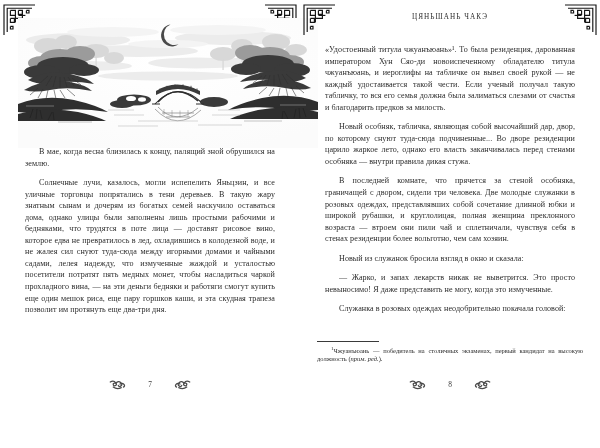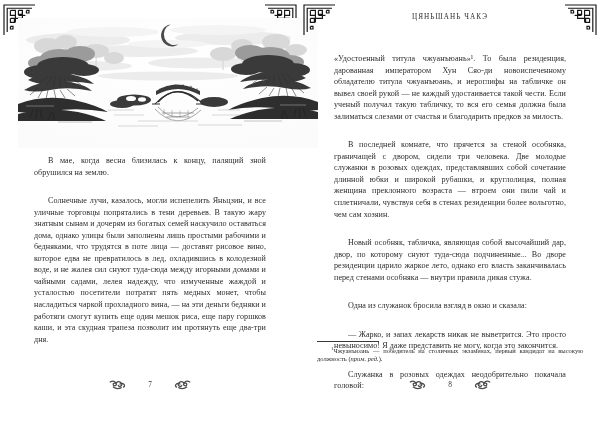"«Удостоенный титула чжуанъюань»¹. То" .textcol p { margin: 17px -> 8px }
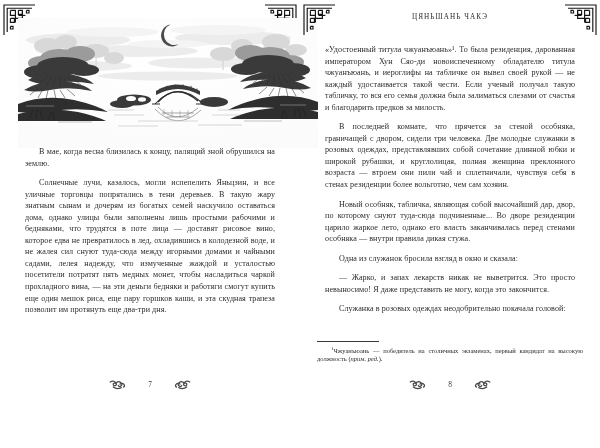"В последней комнате, что прячется" p { order: before "Новый особняк, табличка, являющая собой" -> after "Новый особняк, табличка, являющая собой" }
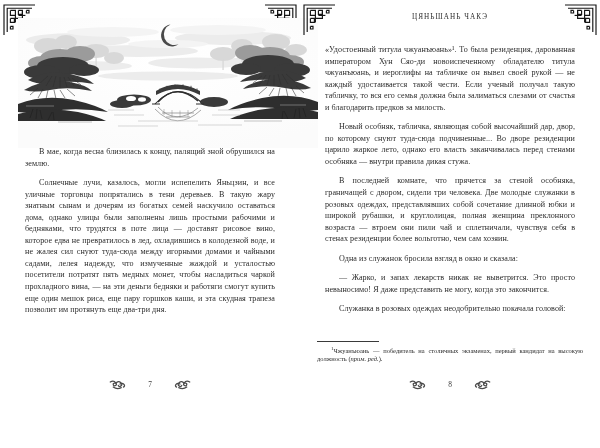"Одна из служанок бросила взгляд" p { text: Одна -> Новый }
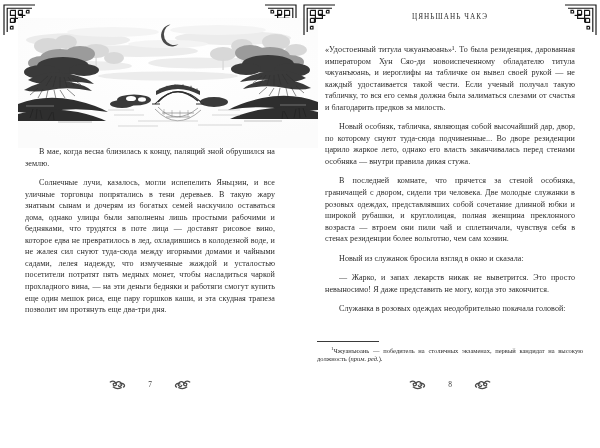"— Жарко, и запах лекарств" p { text: закончится -> измученные }
